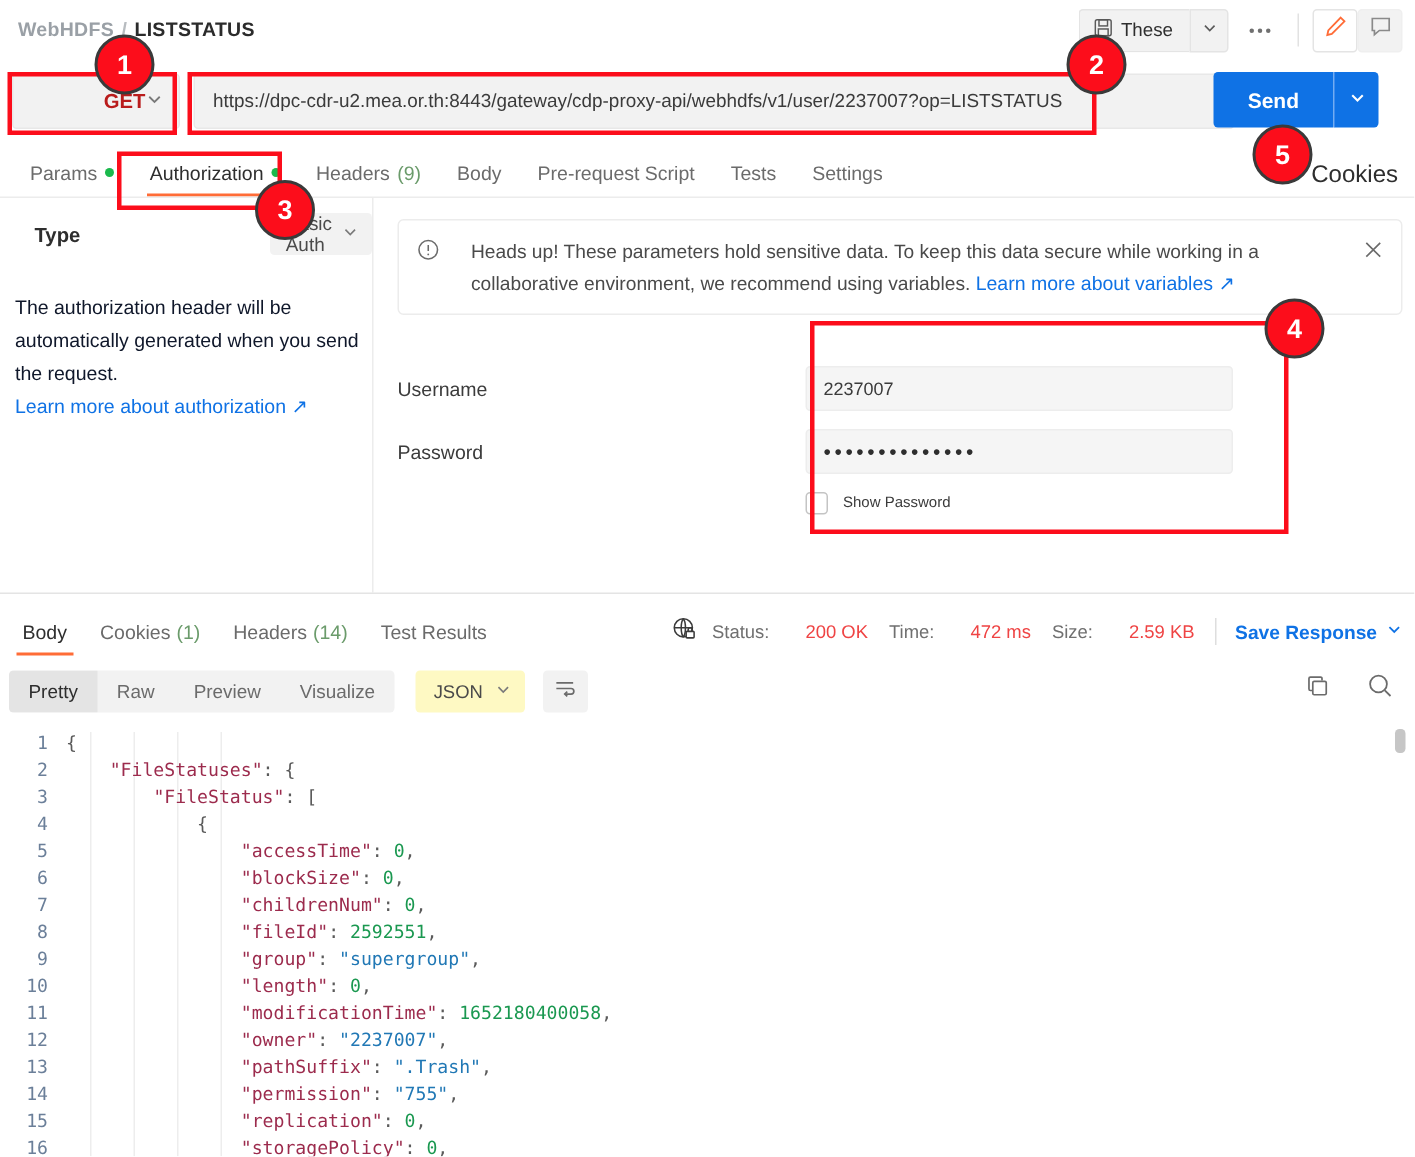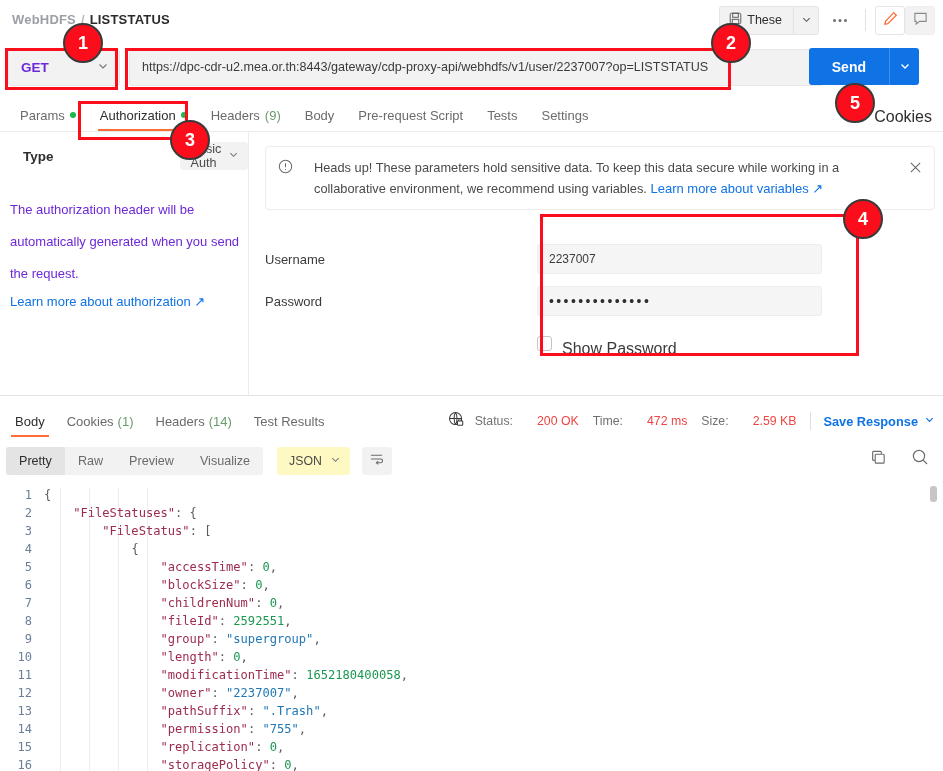"GET" .method-select { color: #6d28d9 -> #b91c1c; gap: 48px -> none; justify-content: space-between -> flex-end }
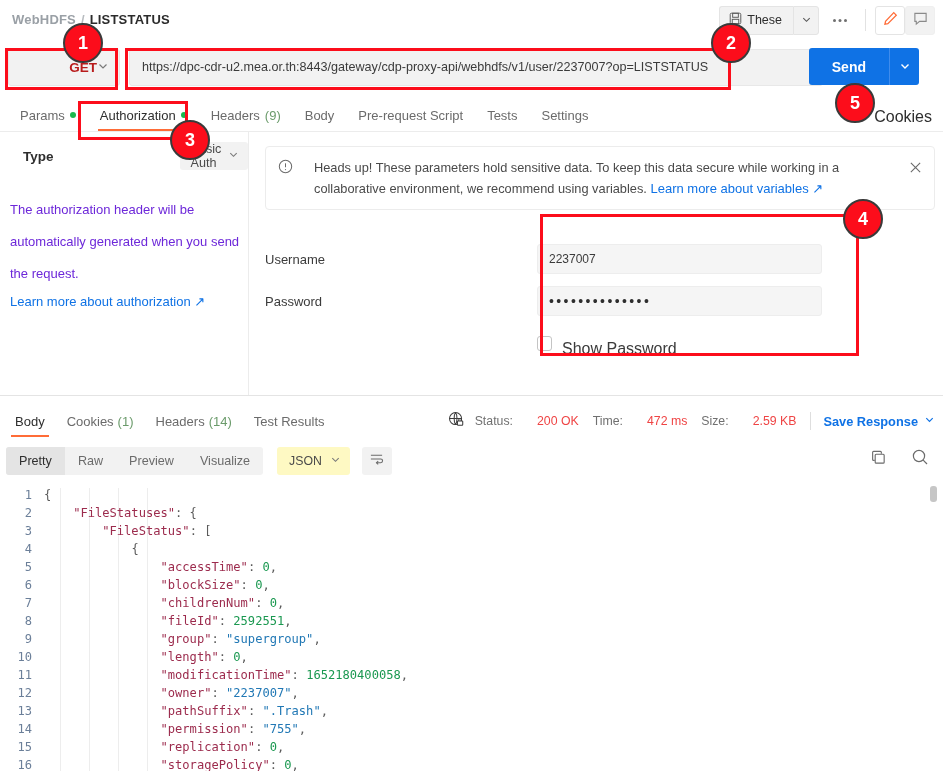"The authorization header will be" .auth-desc { color: #6d28d9 -> #0f172a; line-height: 32px -> 22px }
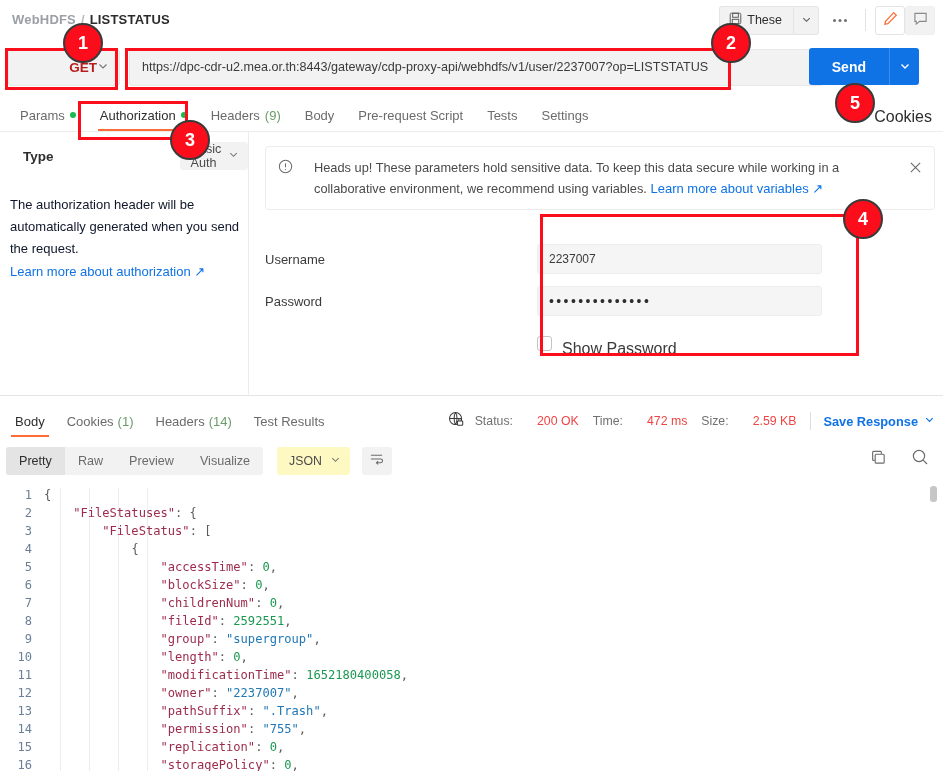"Show Password" .showpw-label { font-size: 16px -> 10px; margin-top: 12px -> none }
